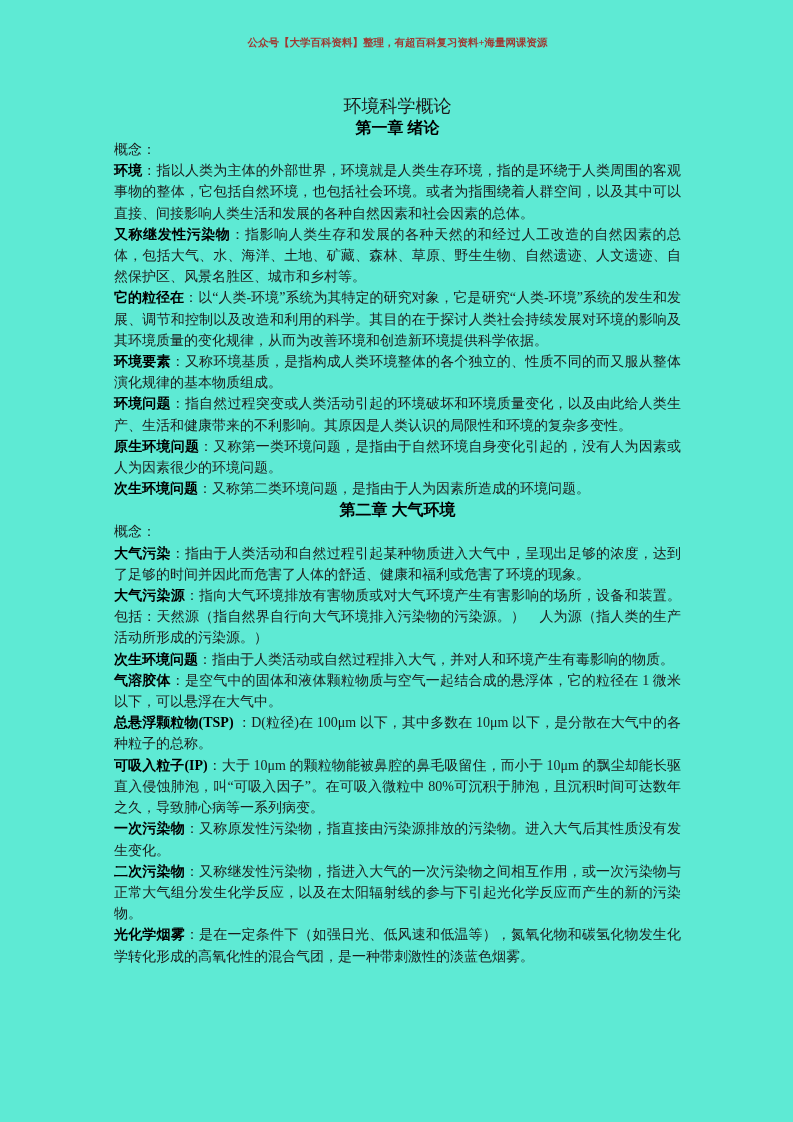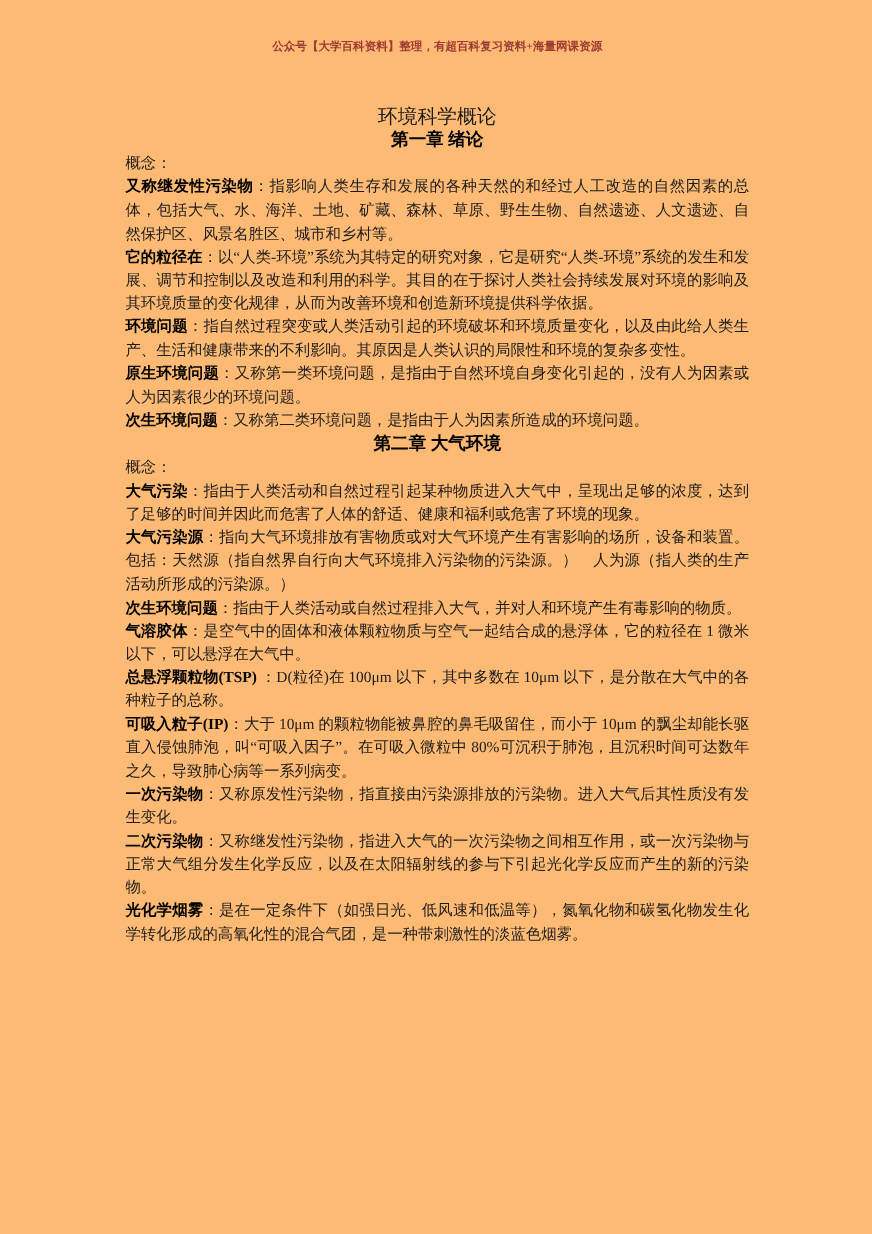"公众号【大学百科资料】整理，有超百科复习资料+海量网课资源" .page { background: #fdba74 -> #5eead4 }
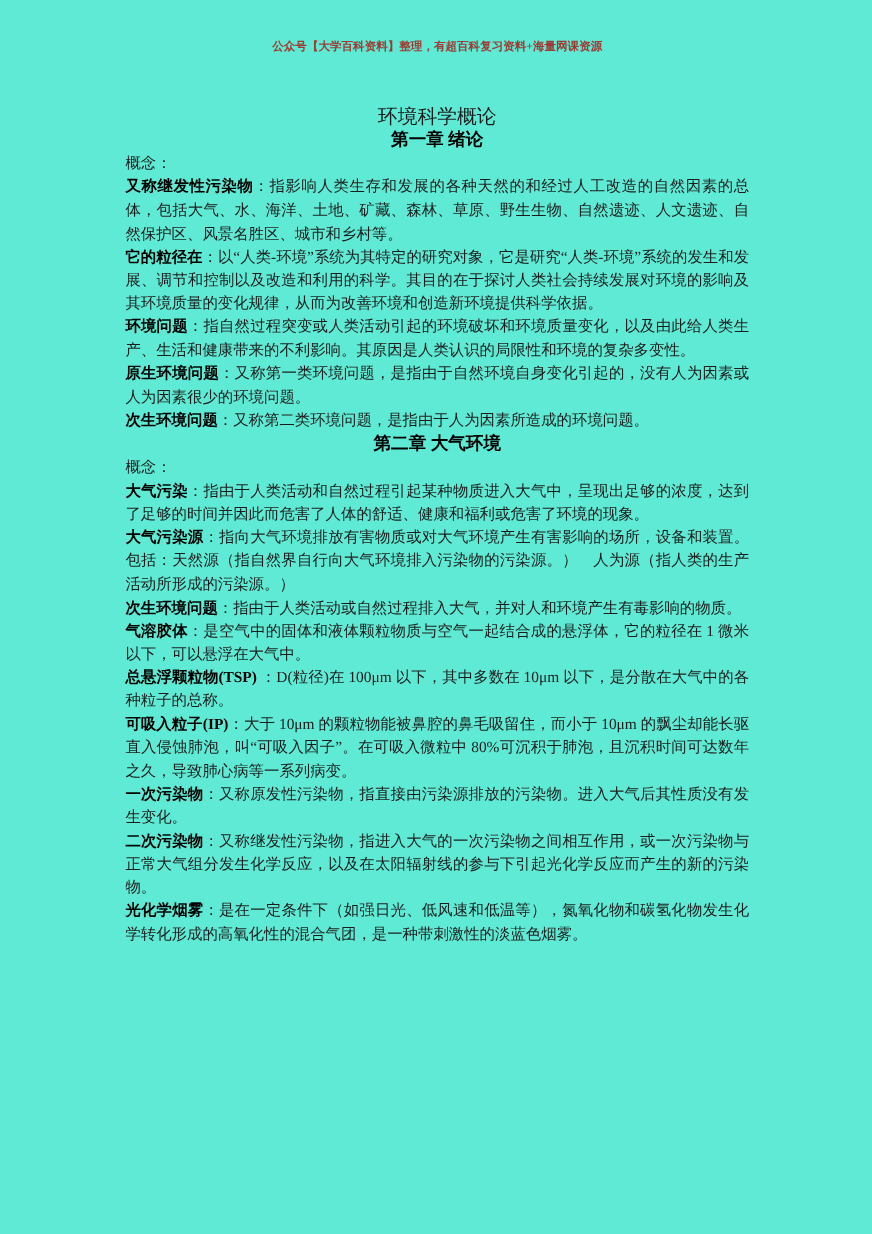"环境：指以人类为主体的外部世界，环境就是人类生存环境，指的是环绕于人类周围的客观" p.entry { html: none -> <p> <b>环境</b><span>：指以人类为主体的外部世界，环境就是人类生存环境，指的是环绕于人类周围的客观事物的整体，它包括自然环境，也包括社会环境。或者为指围绕着人群空间，以及其中可以直接、间接影响人类生活和发展的各种自然因素和社会因素的总体。</span> </p> }
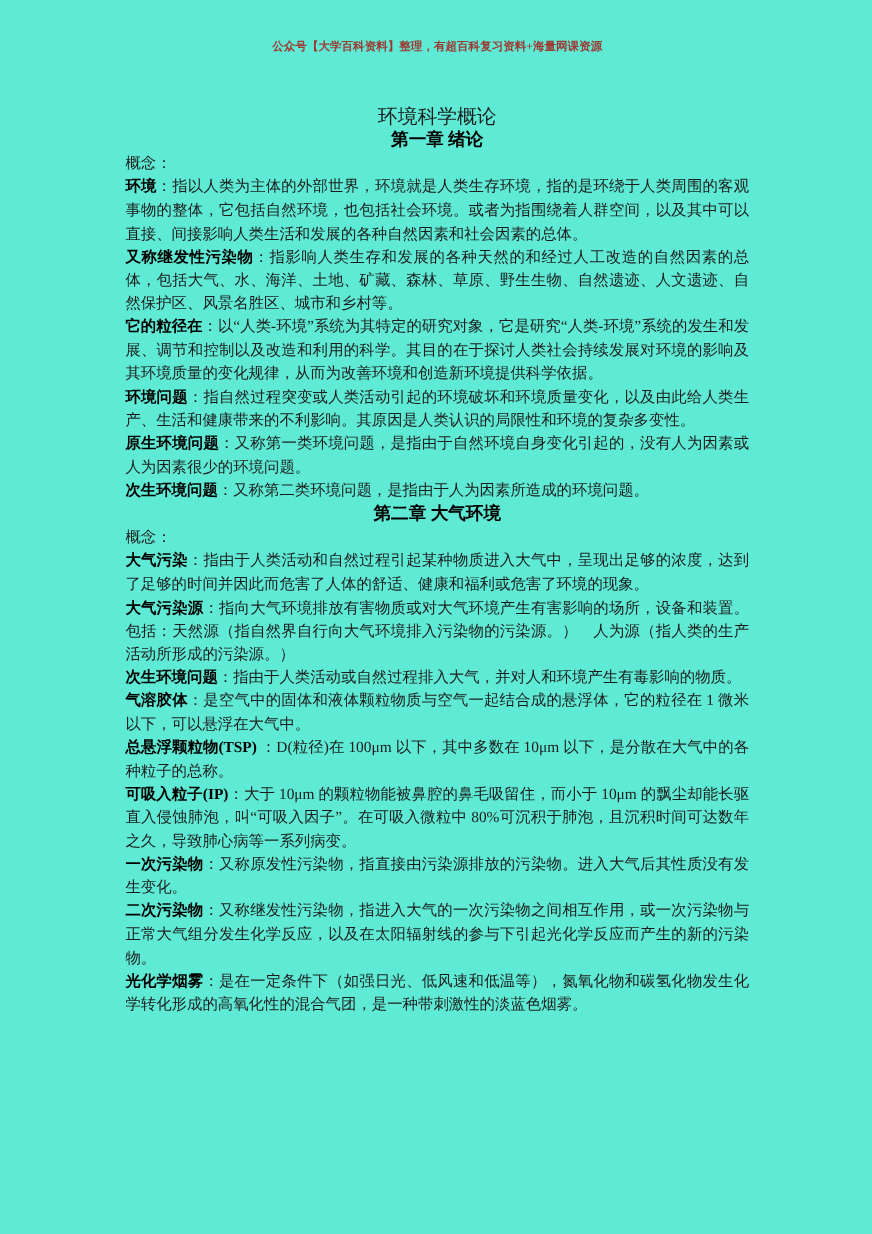"环境要素：又称环境基质，是指构成人类环境整体的各个独立的、性质不同的而又服从整体" p.entry { html: none -> <p> <b>环境要素</b><span>：又称环境基质，是指构成人类环境整体的各个独立的、性质不同的而又服从整体演化规律的基本物质组成。</span> </p> }
